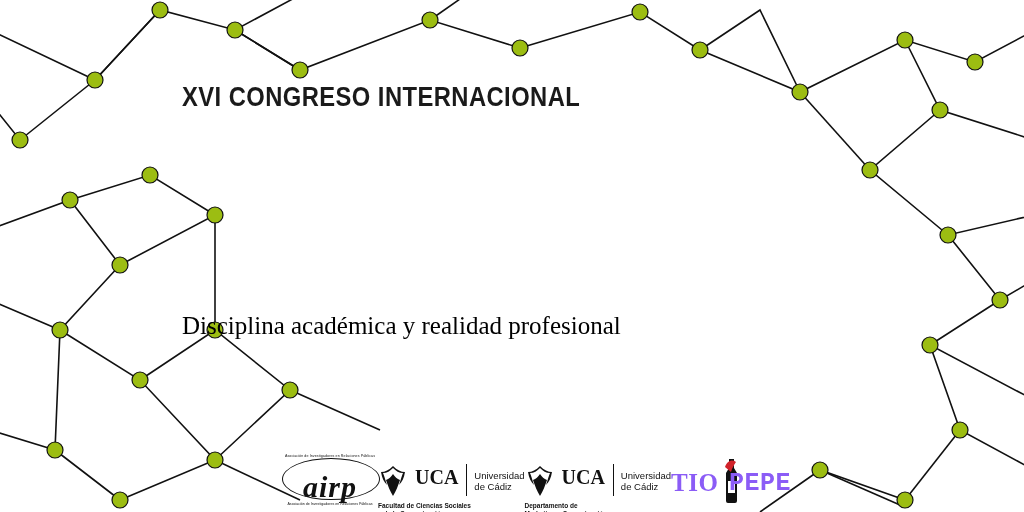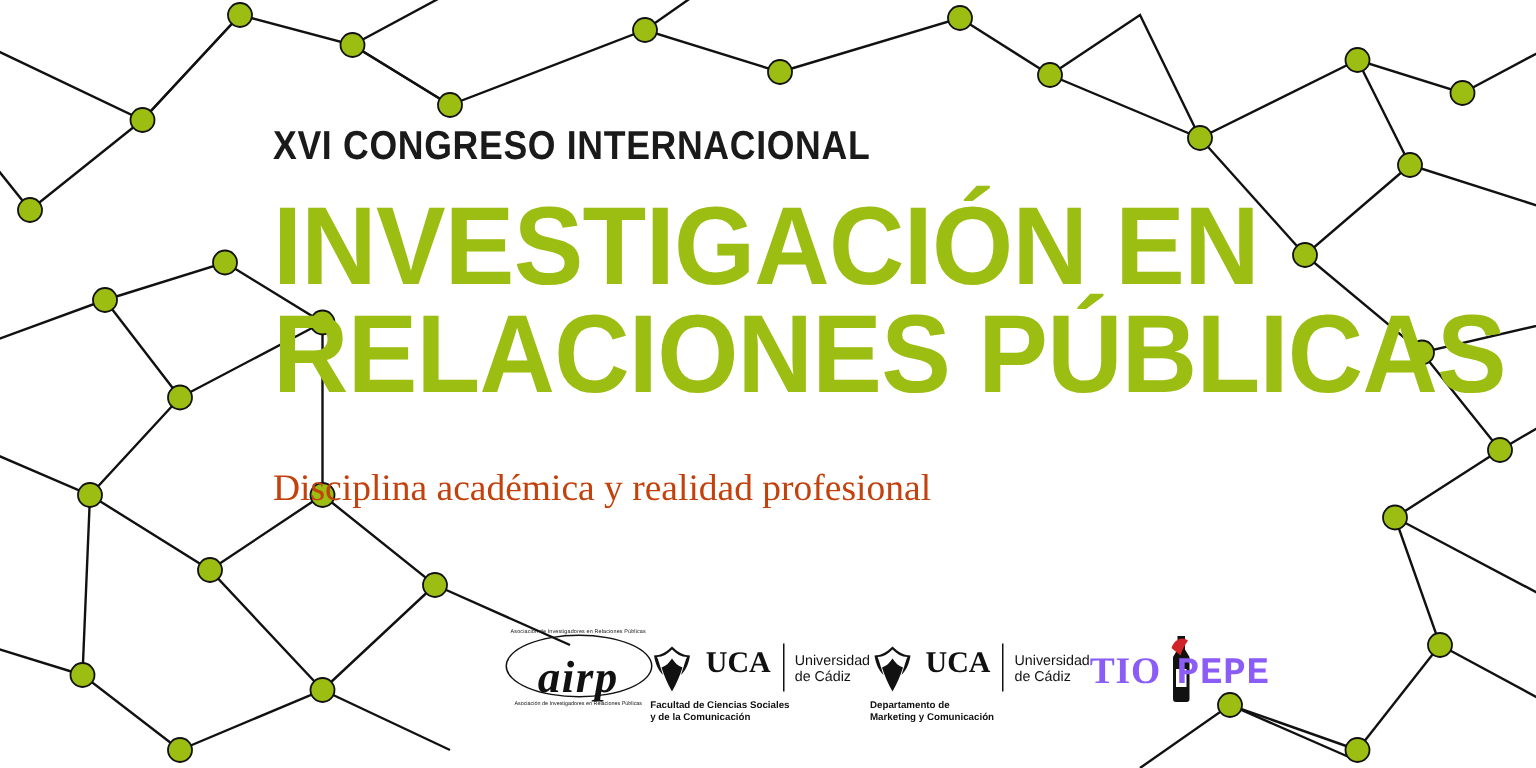"INVESTIGACIÓN EN" div.title-block { html: <div> <div>INVESTIGACIÓN EN</div> <div>RELACIONES PÚBLICAS</div> </div> -> none }
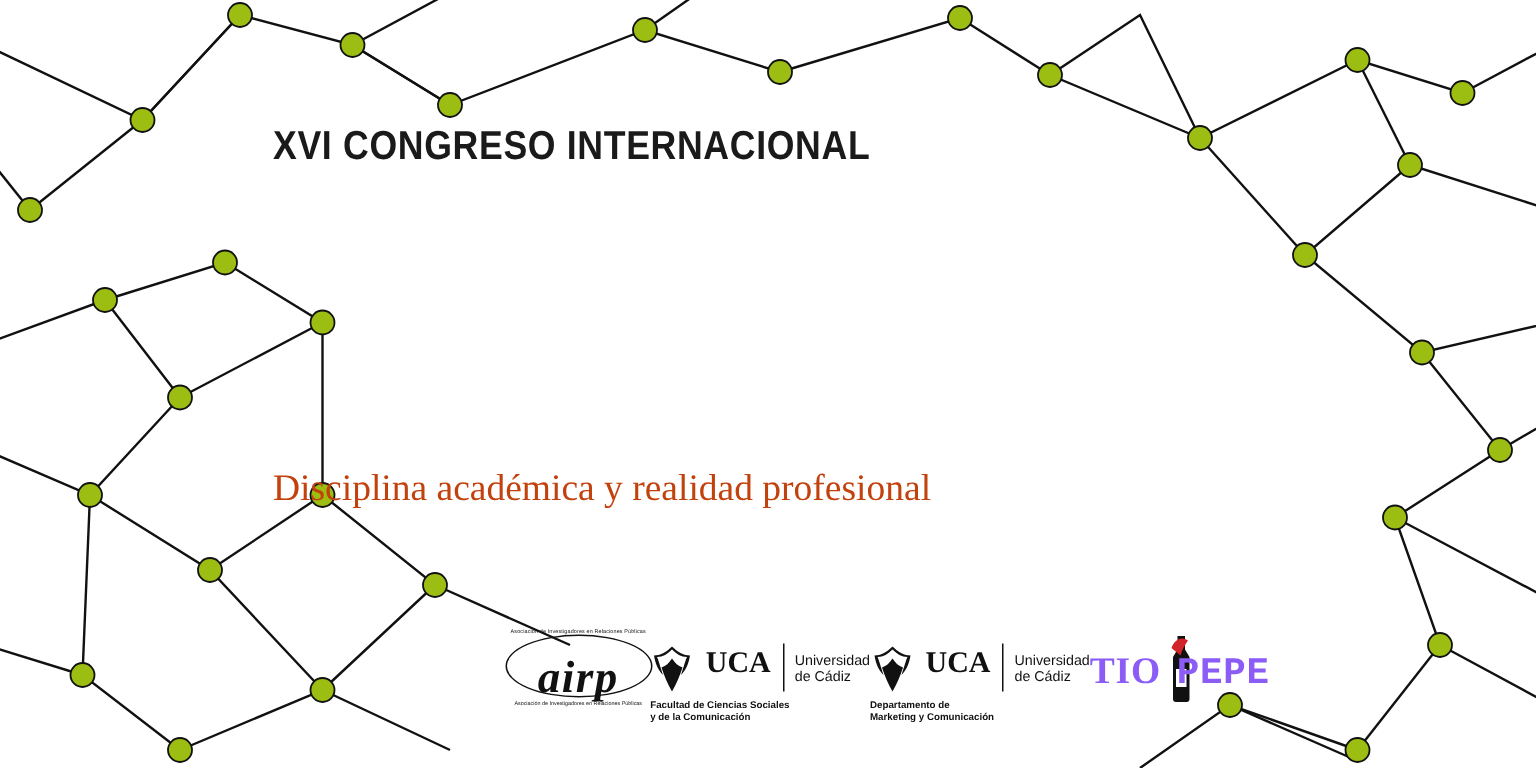"Disciplina académica y realidad" .subtitle-line { color: #c2410c -> #000000 }
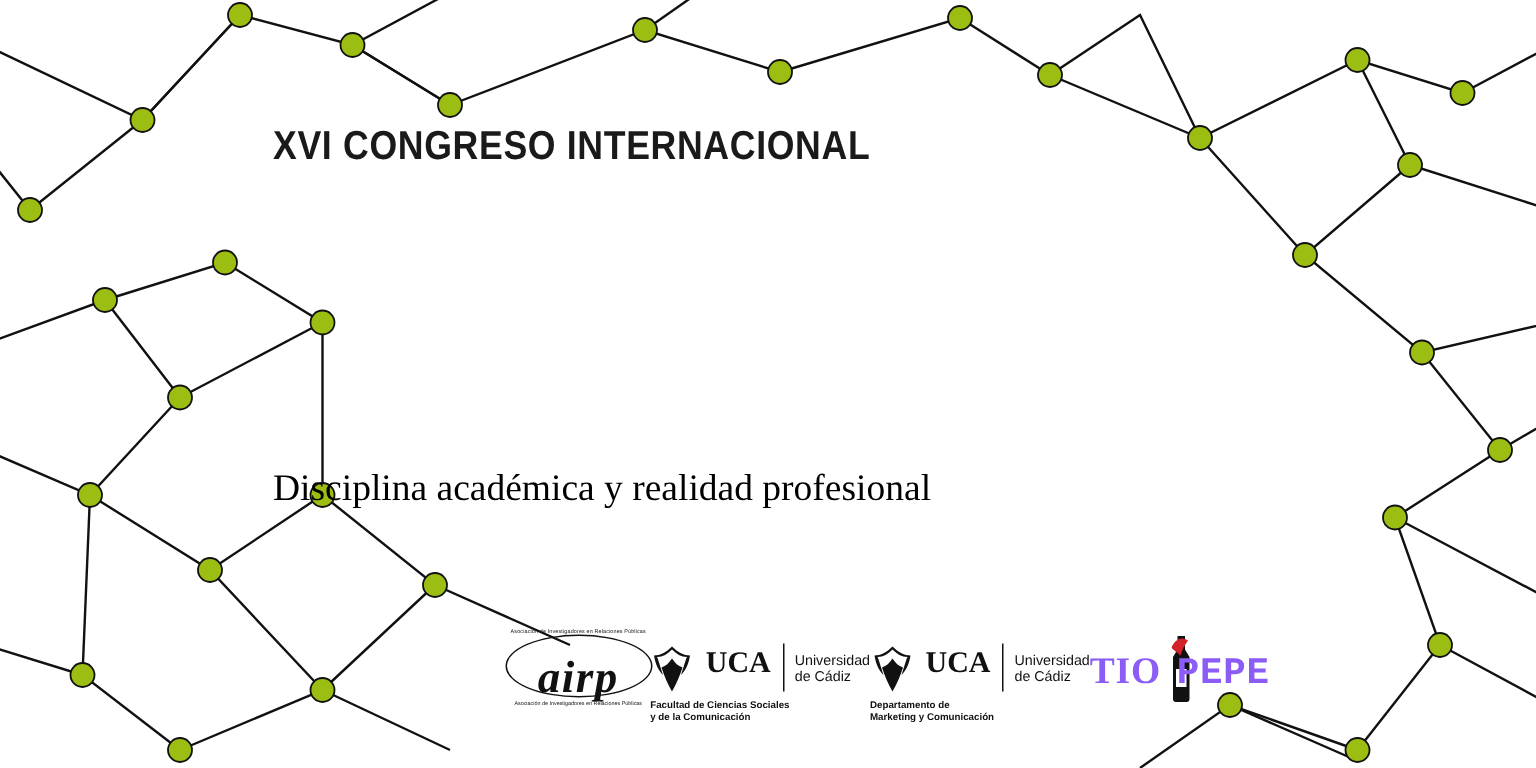"airp" .logos { justify-content: center -> flex-start; top: 413px -> 448px }
